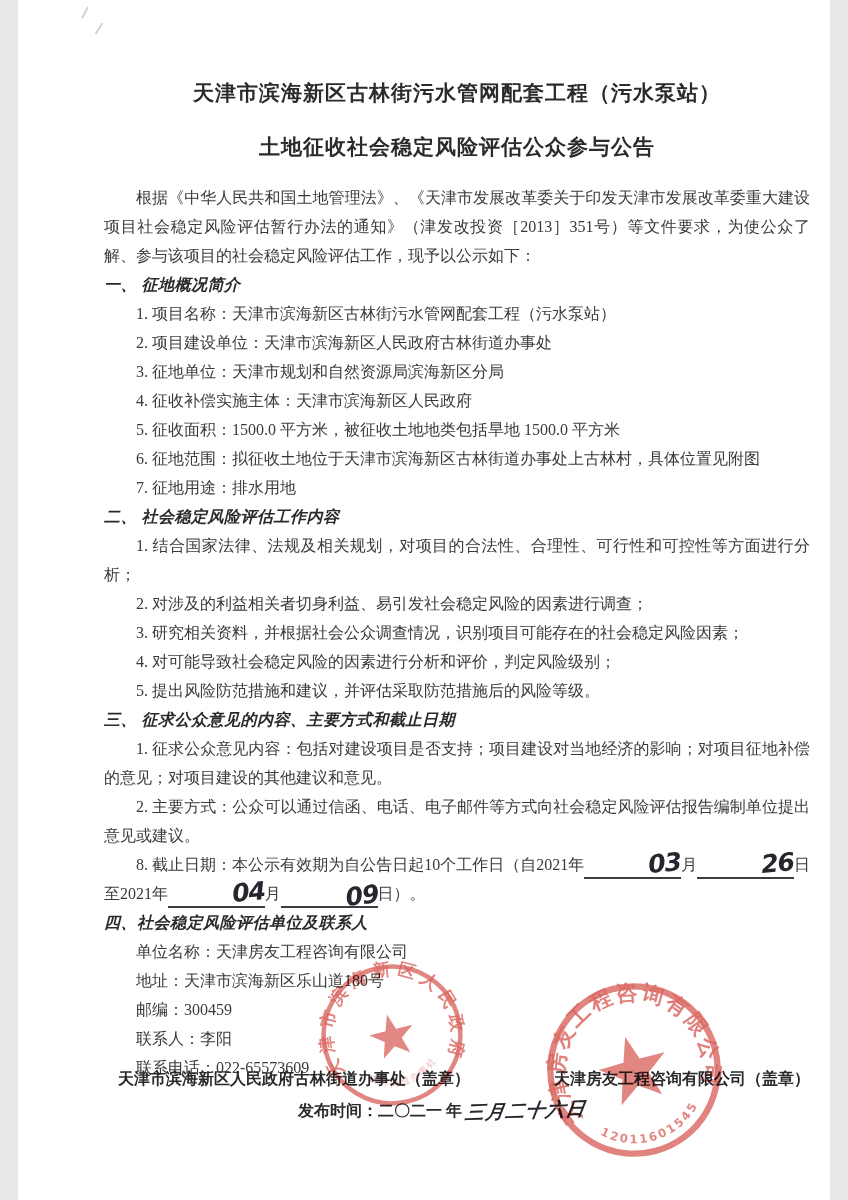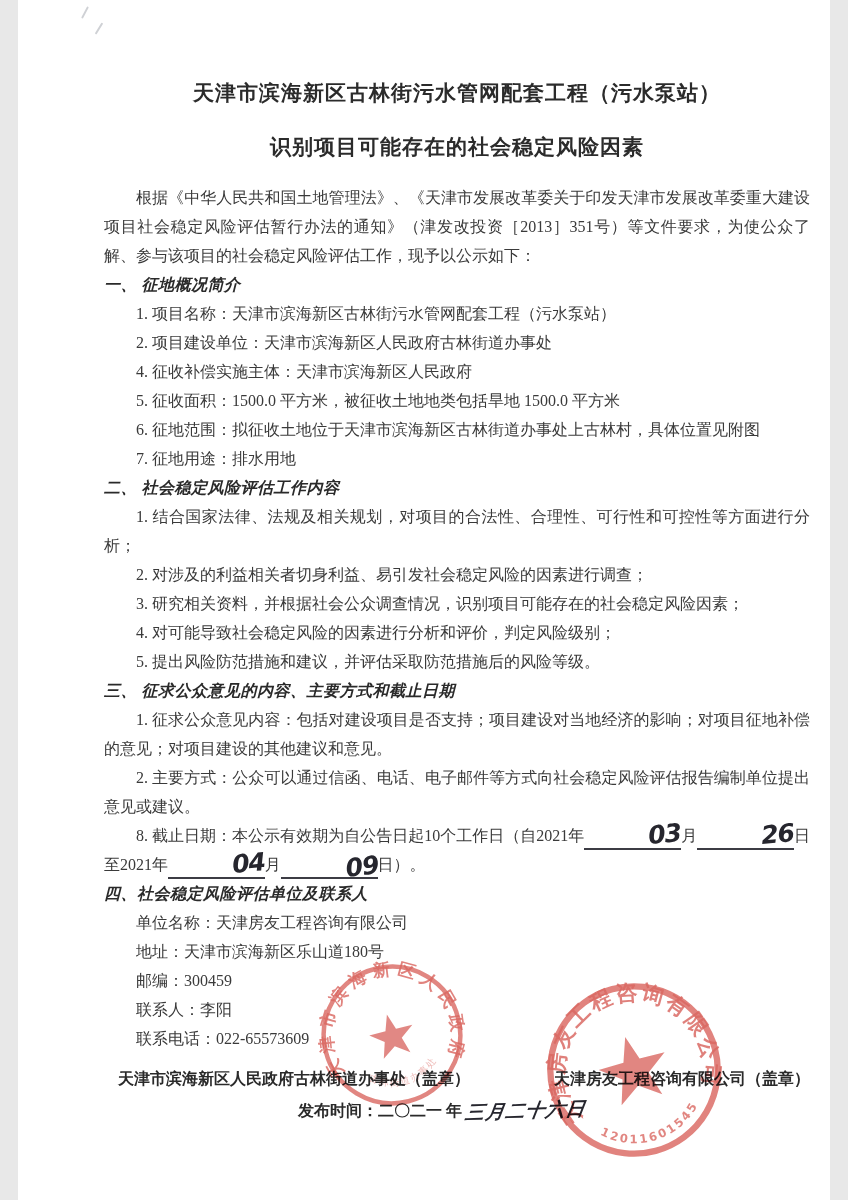"识别项目可能存在的社会稳定风险因素" h1.title { text: 识别项目可能存在的社会稳定风险因素 -> 土地征收社会稳定风险评估公众参与公告 }
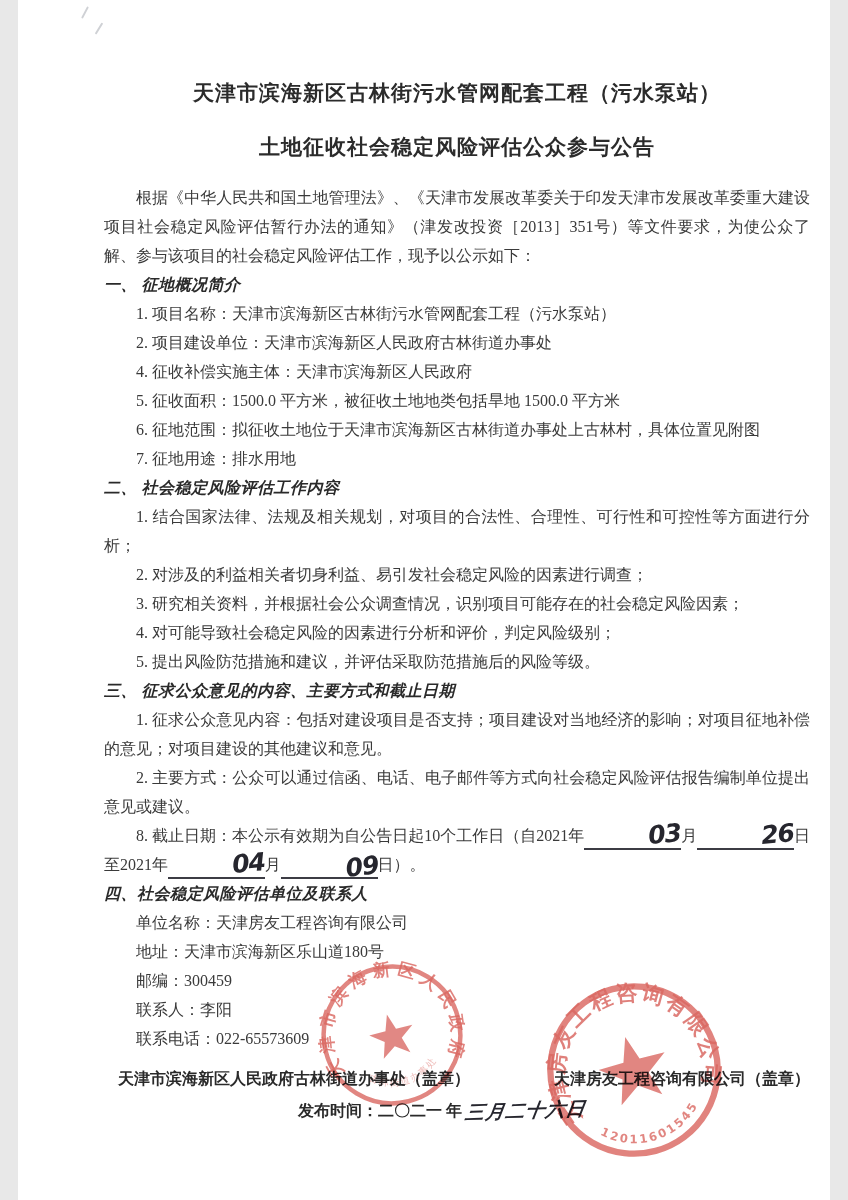"3. 征地单位：天津市规划和自然资源局滨海新区分局" p.para { html: none -> <p>3. 征地单位：天津市规划和自然资源局滨海新区分局</p> }
